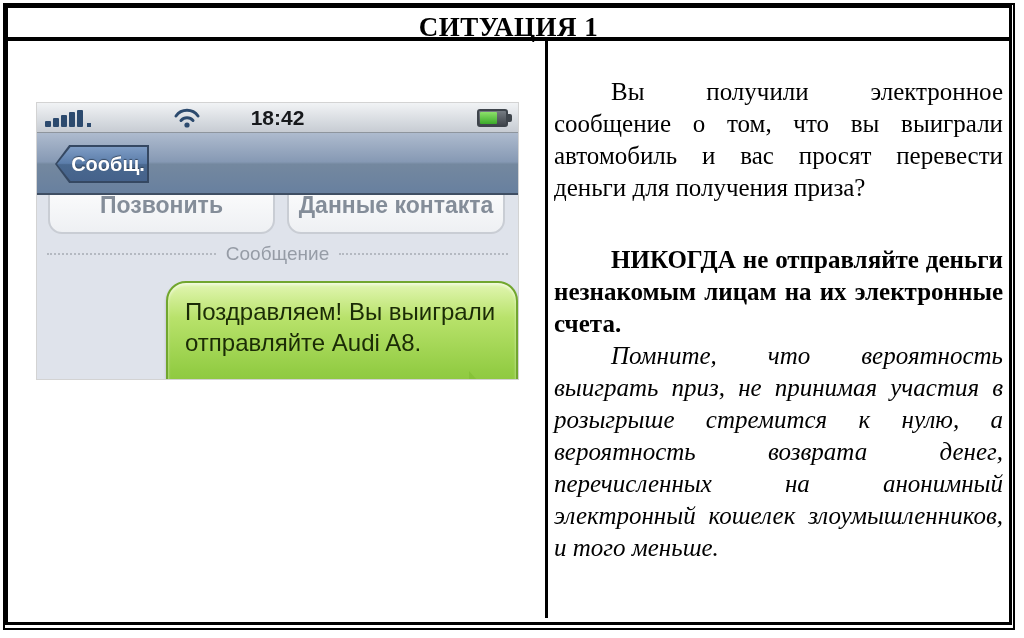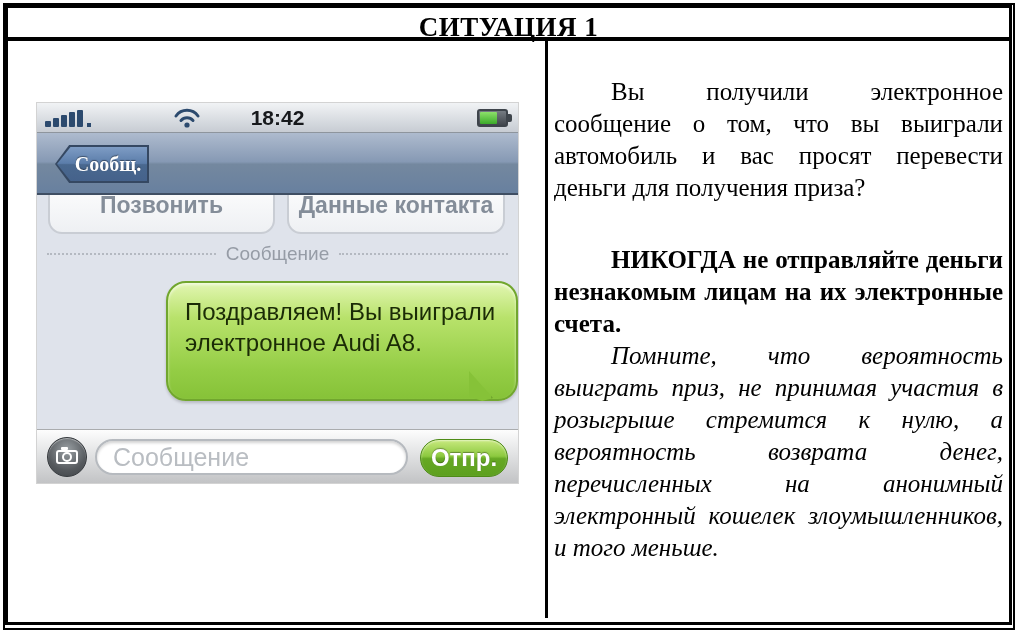"18:42" .phone { height: 380px -> 276px }
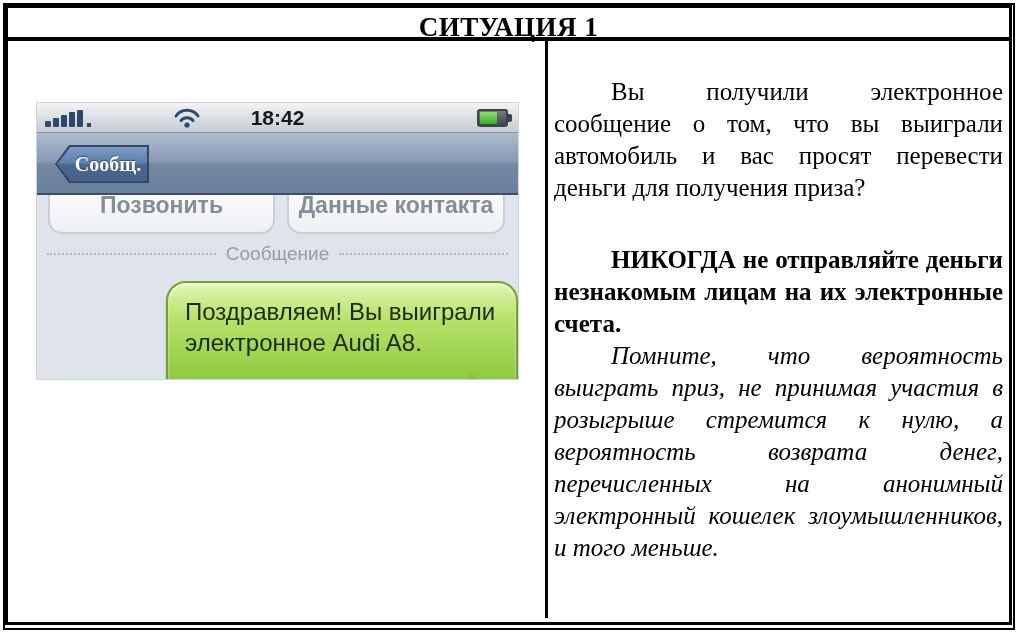"Сообщ." .btn-back .inner { font-family: Liberation Serif, serif -> none }
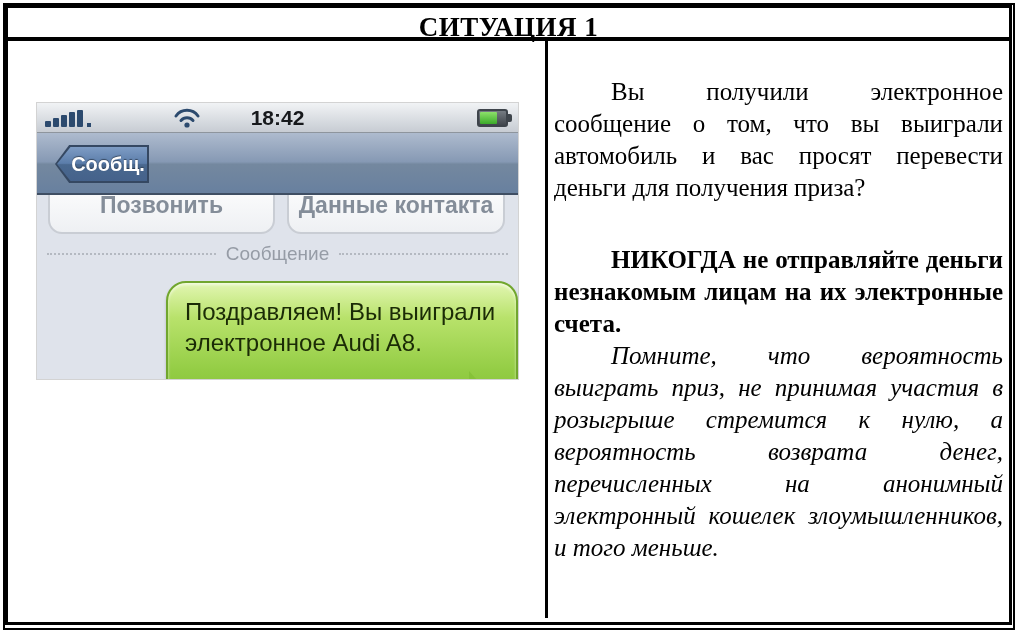"электронное Audi A8." div { text: электронное -> отправляйте }
